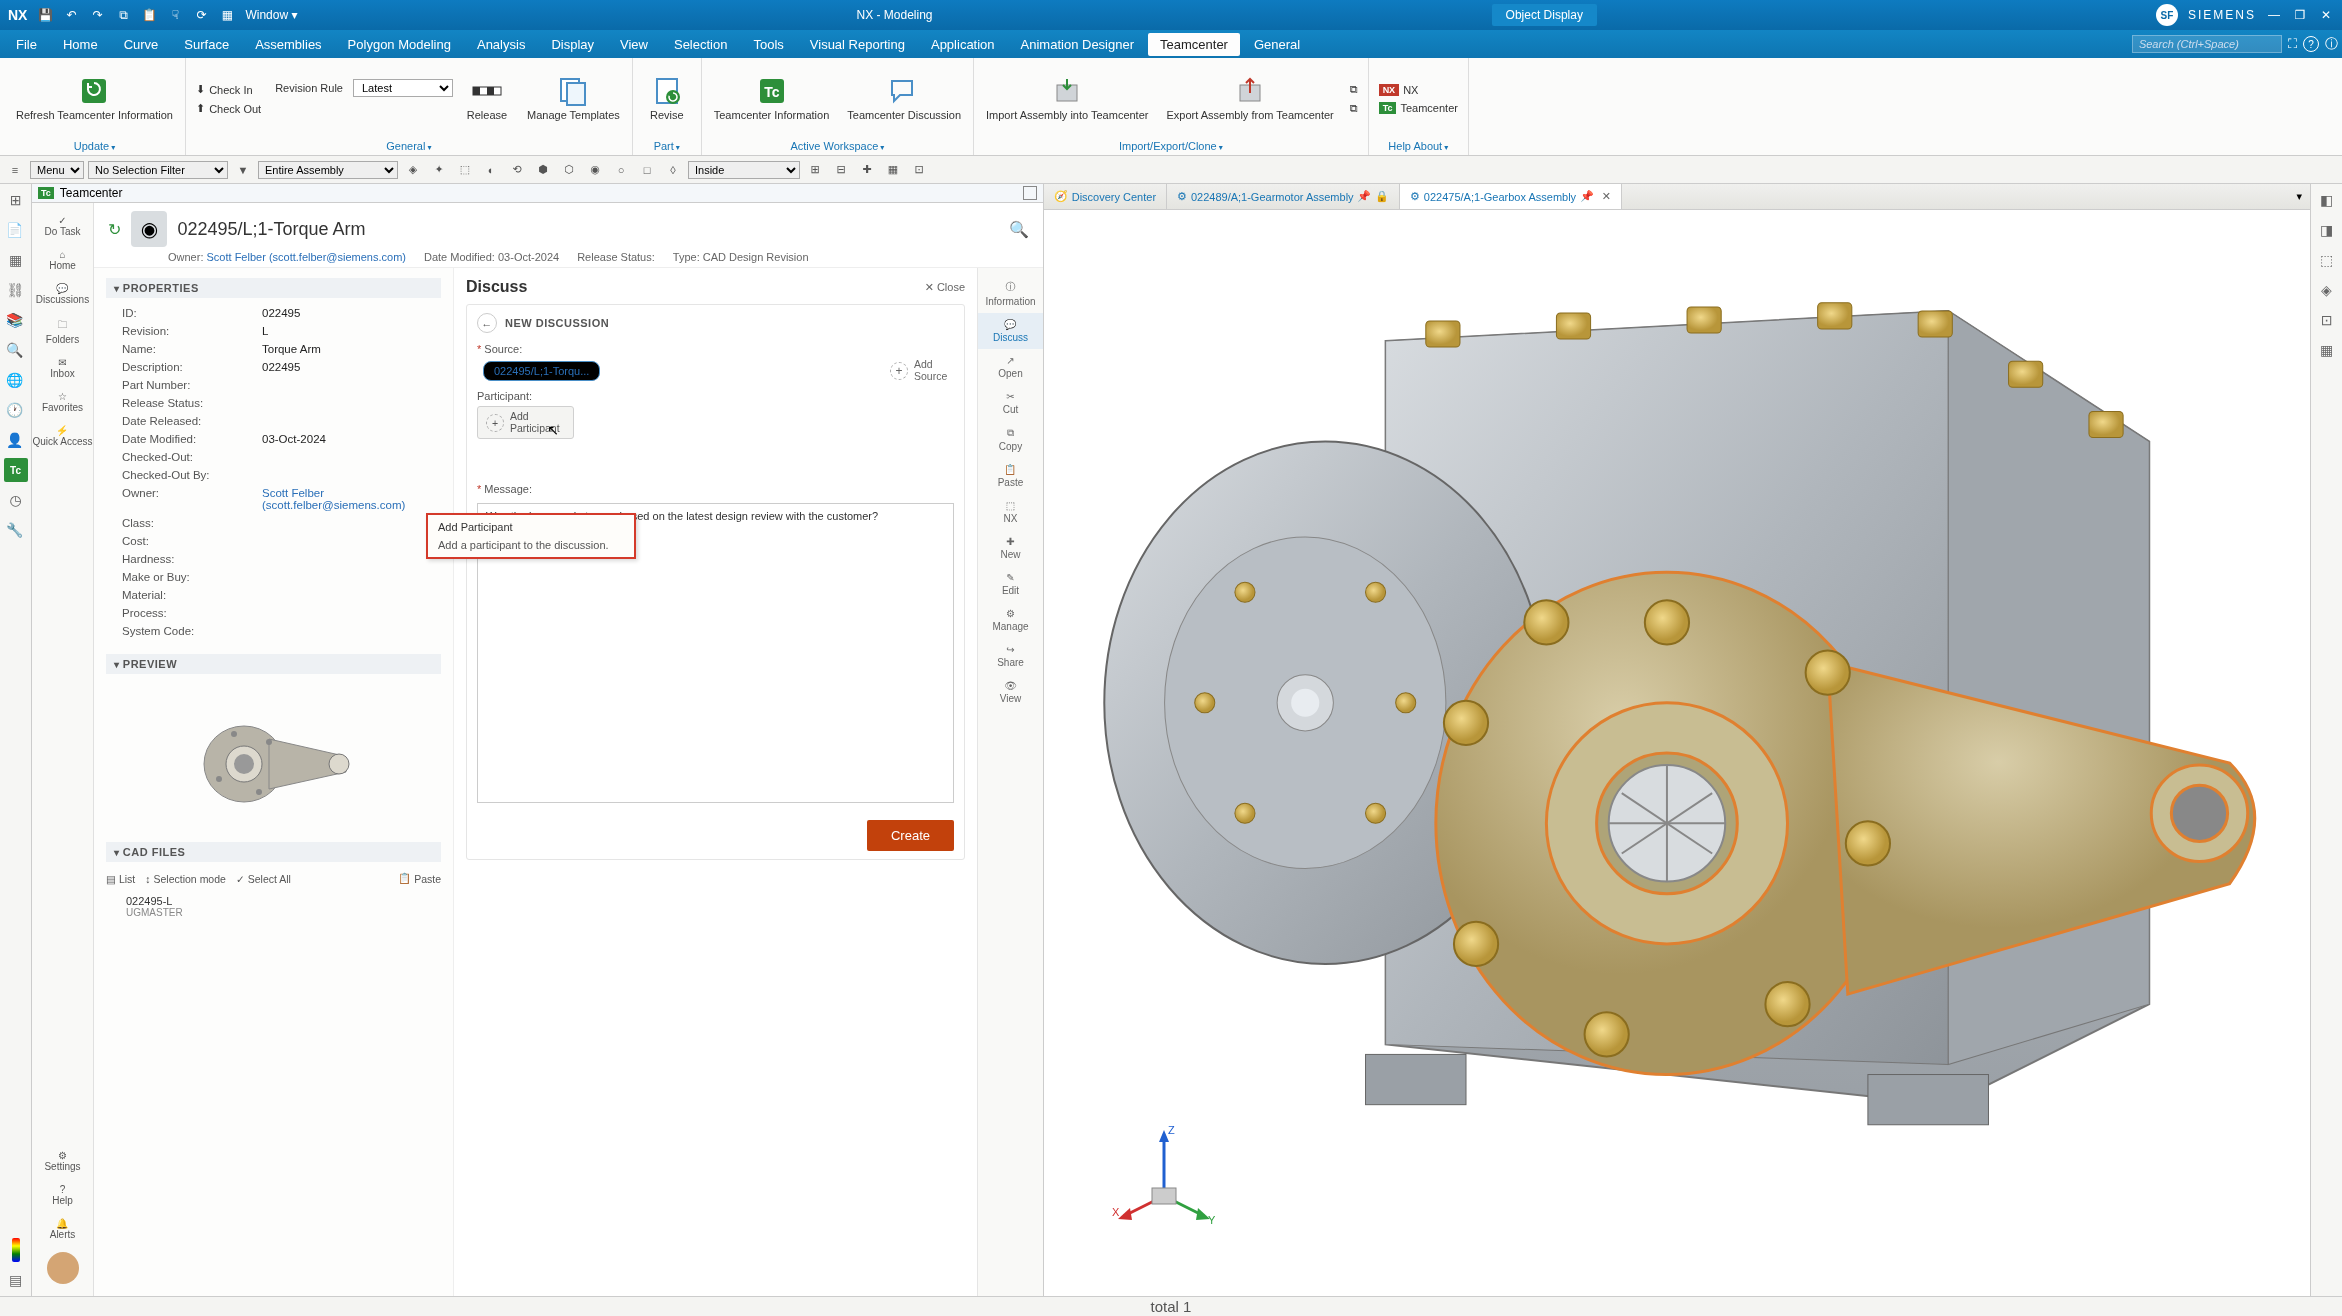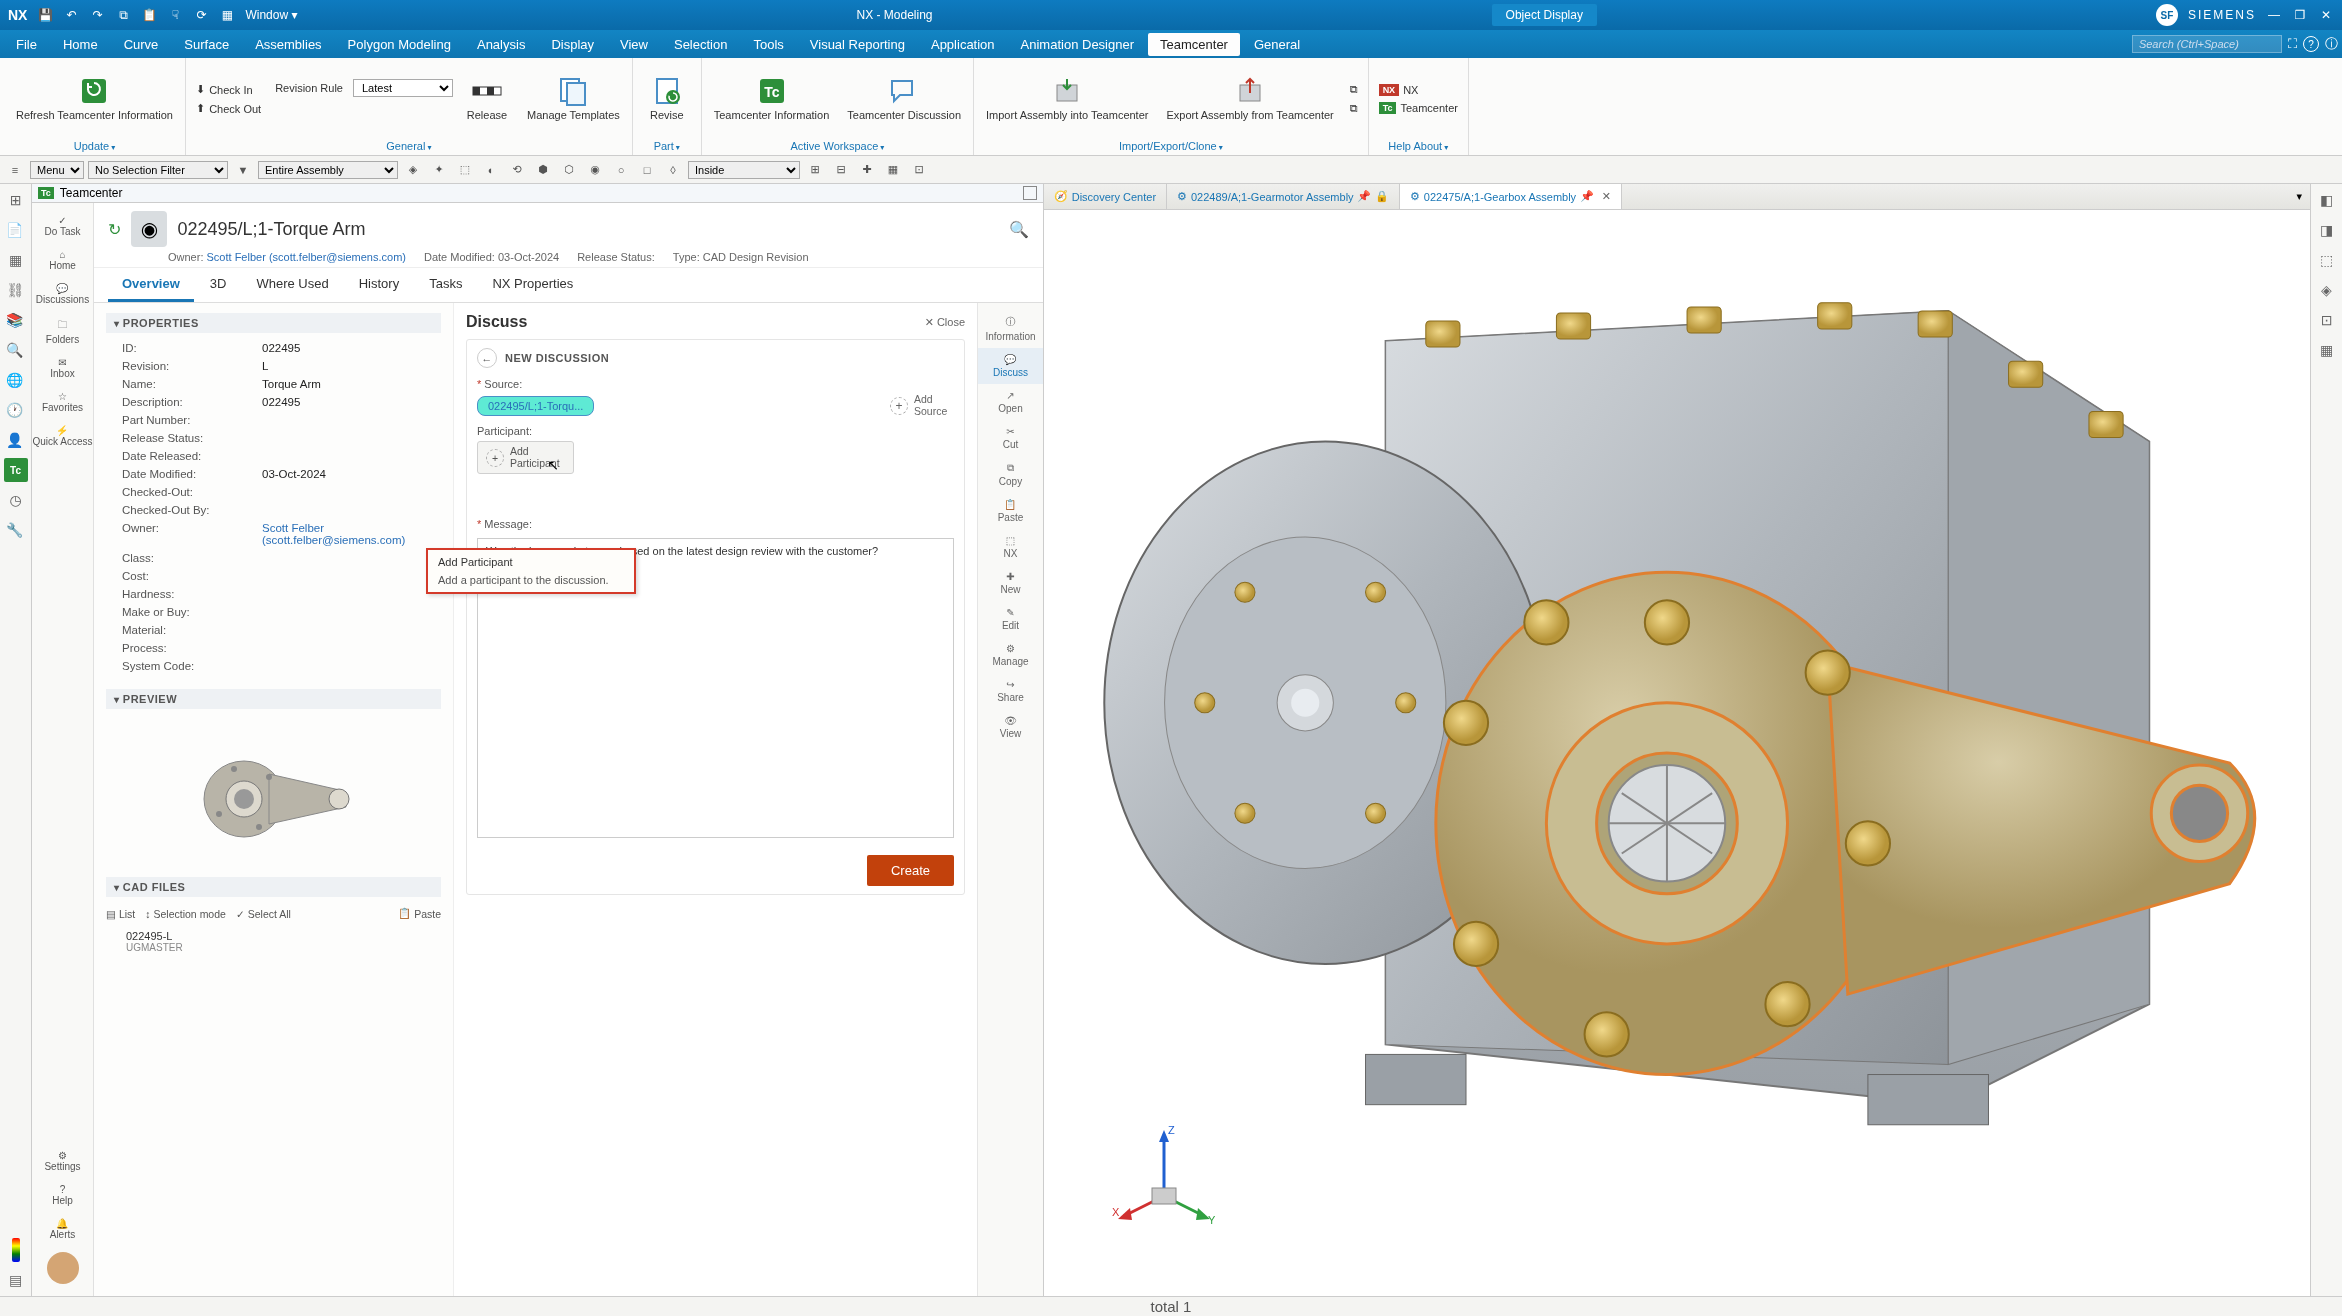"Overview" div.item-tabs { html: <div> <div>Overview</div> <div>3D</div> <div>Where Used</div> <div>History</div> <div>Tasks</div> <div>NX Properties</div> </div> -> none }
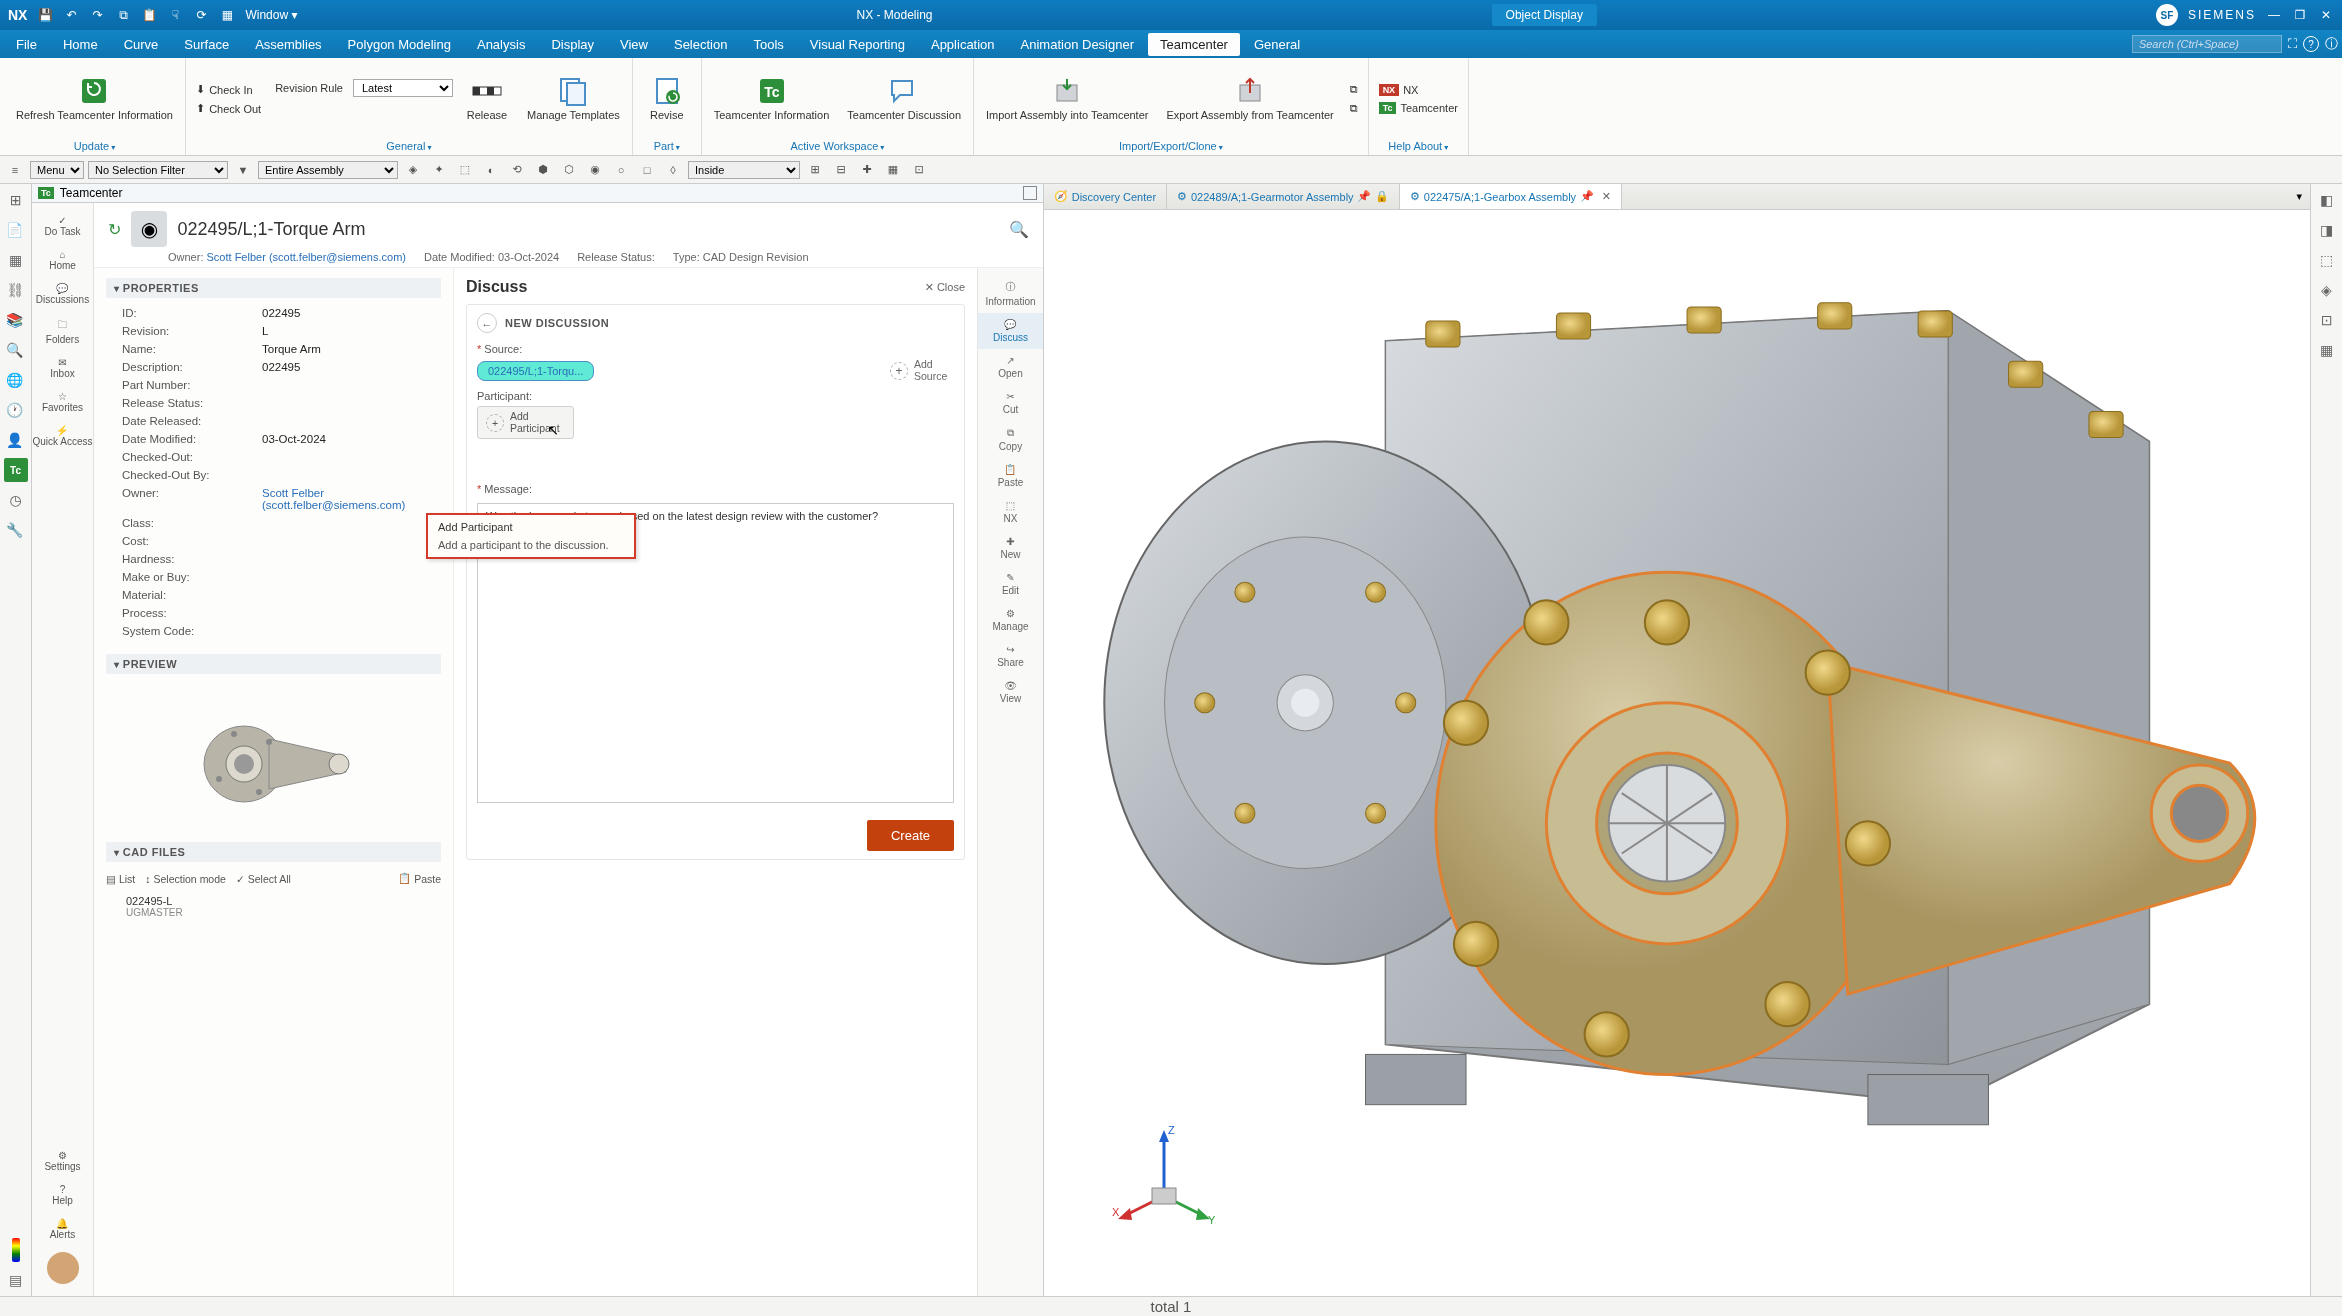"022495/L;1-Torqu..." .src-chip { background: #5eead4 -> #000000; margin-left: none -> 6px }
